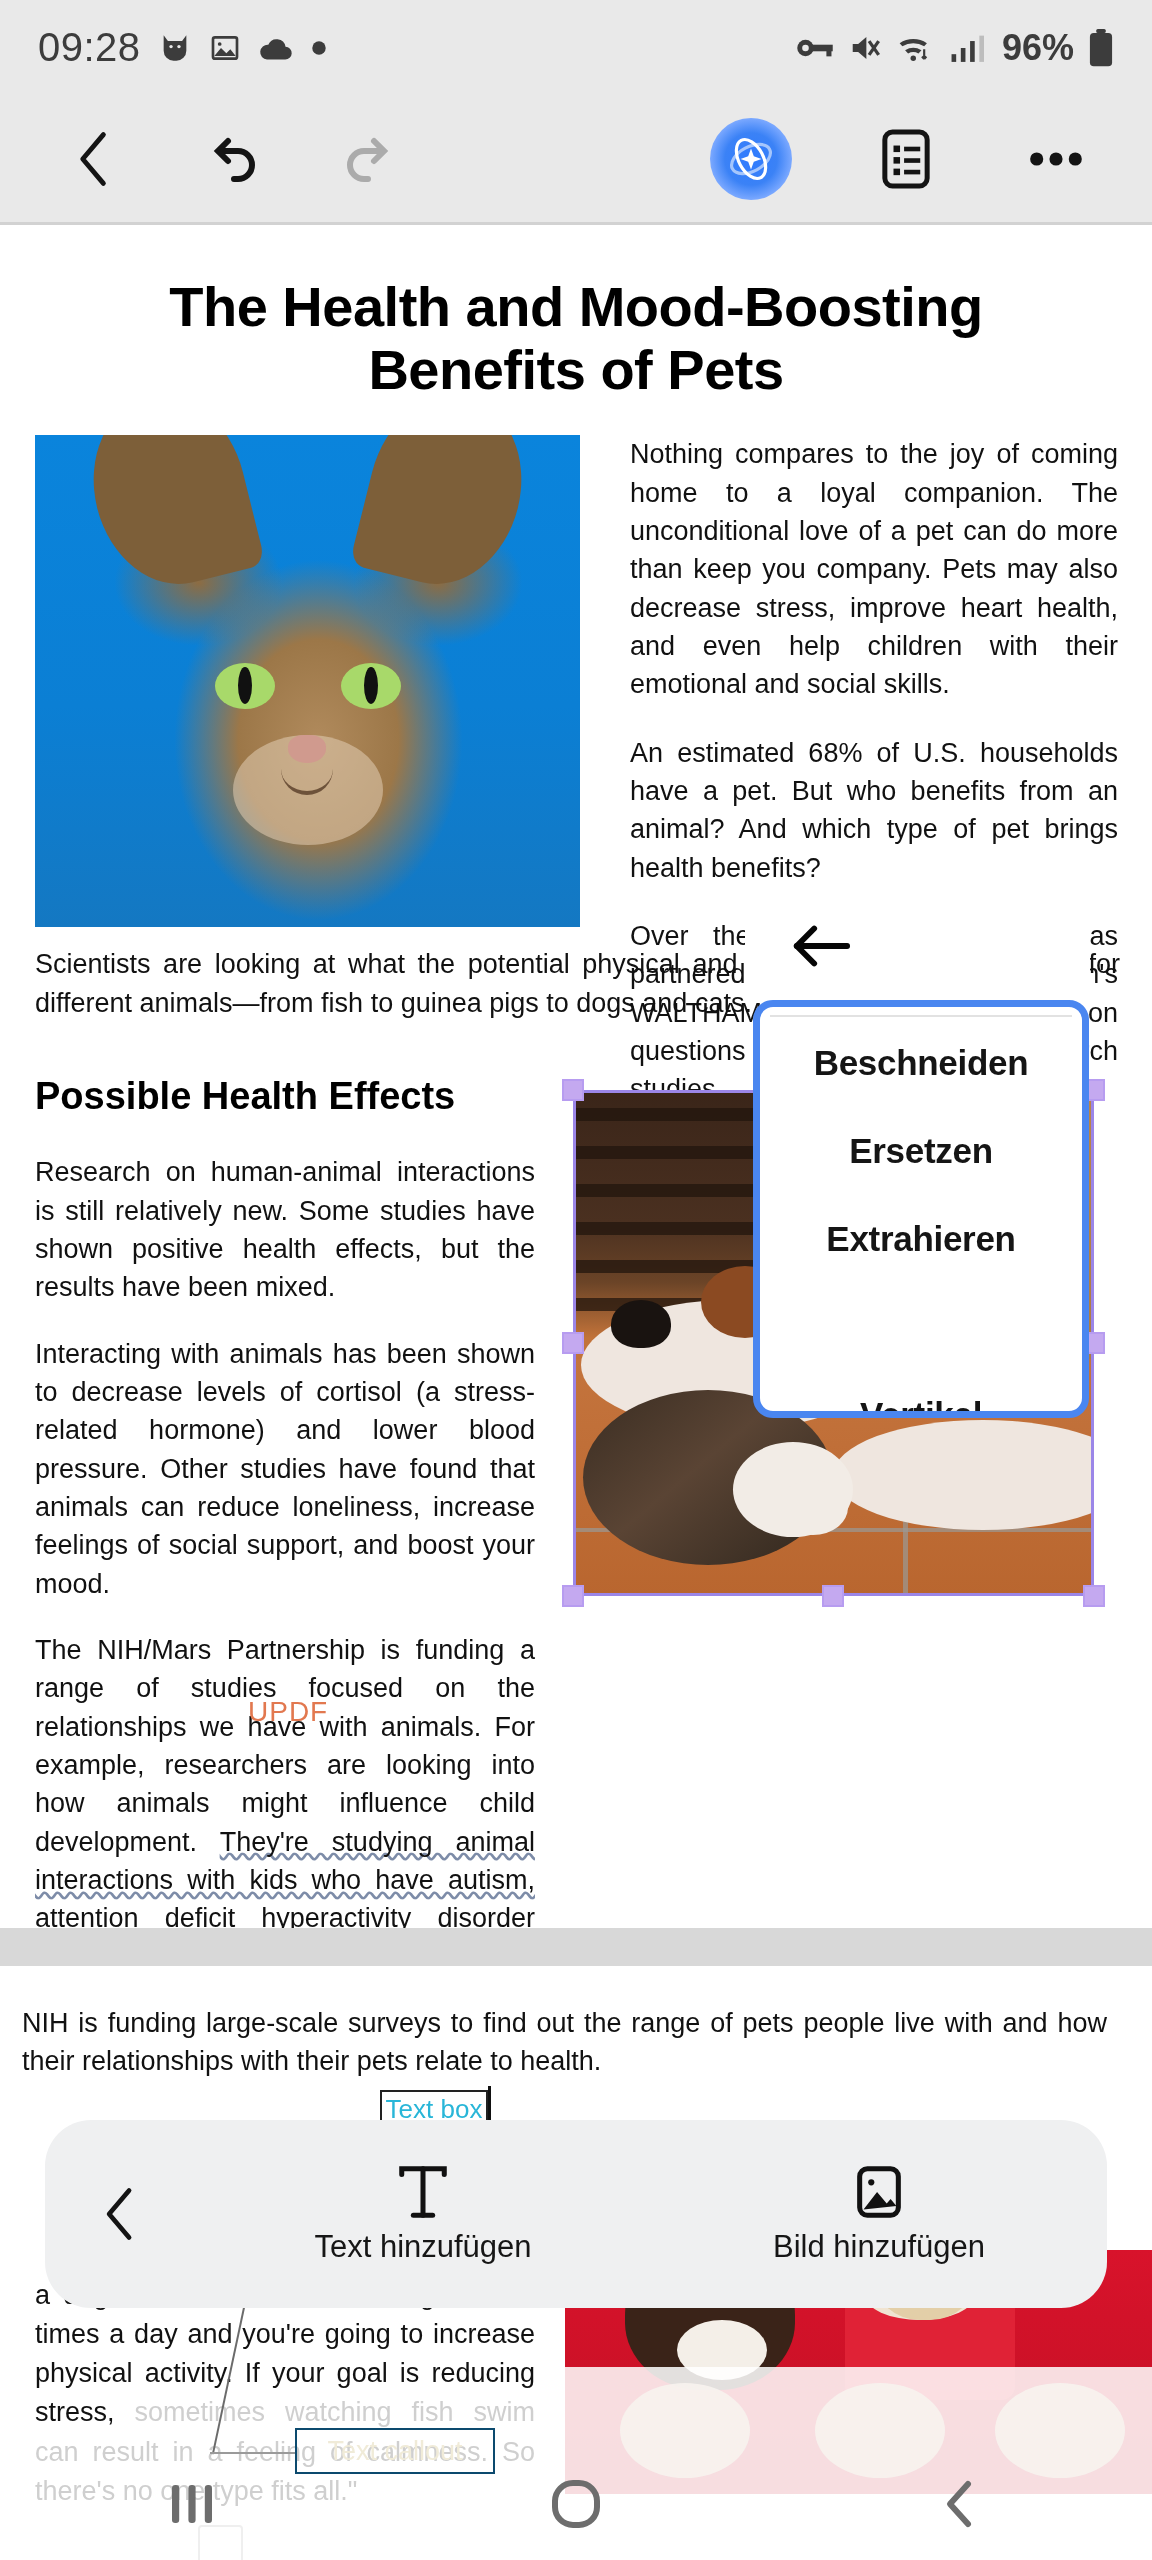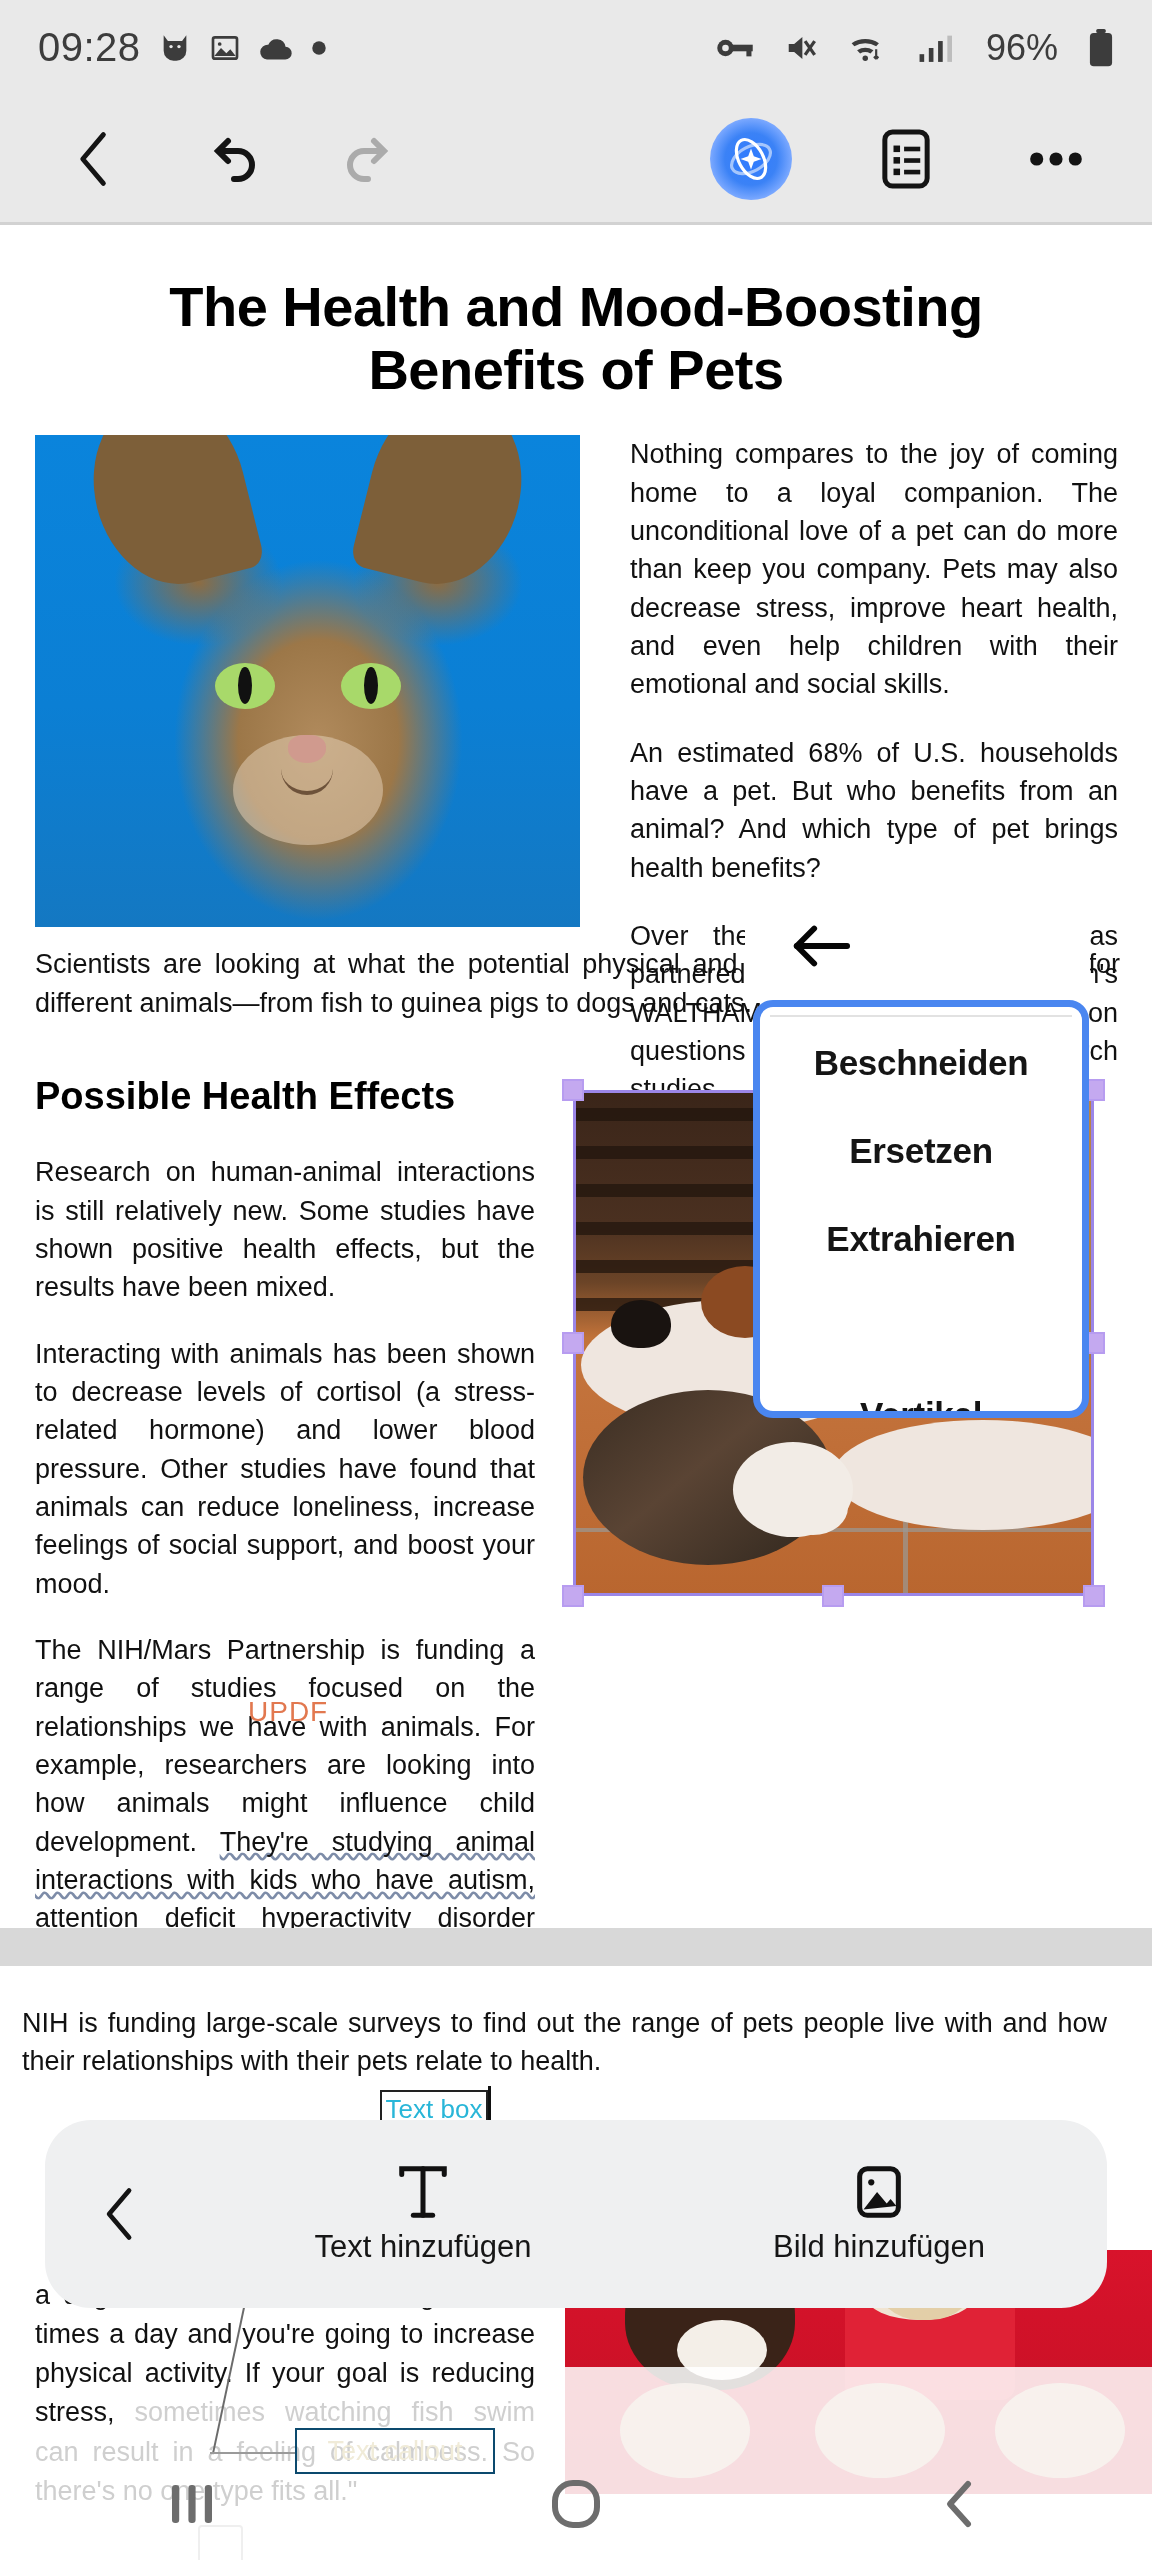"96%" .sb-right { font-weight: none -> bold; gap: 30px -> 14px }
